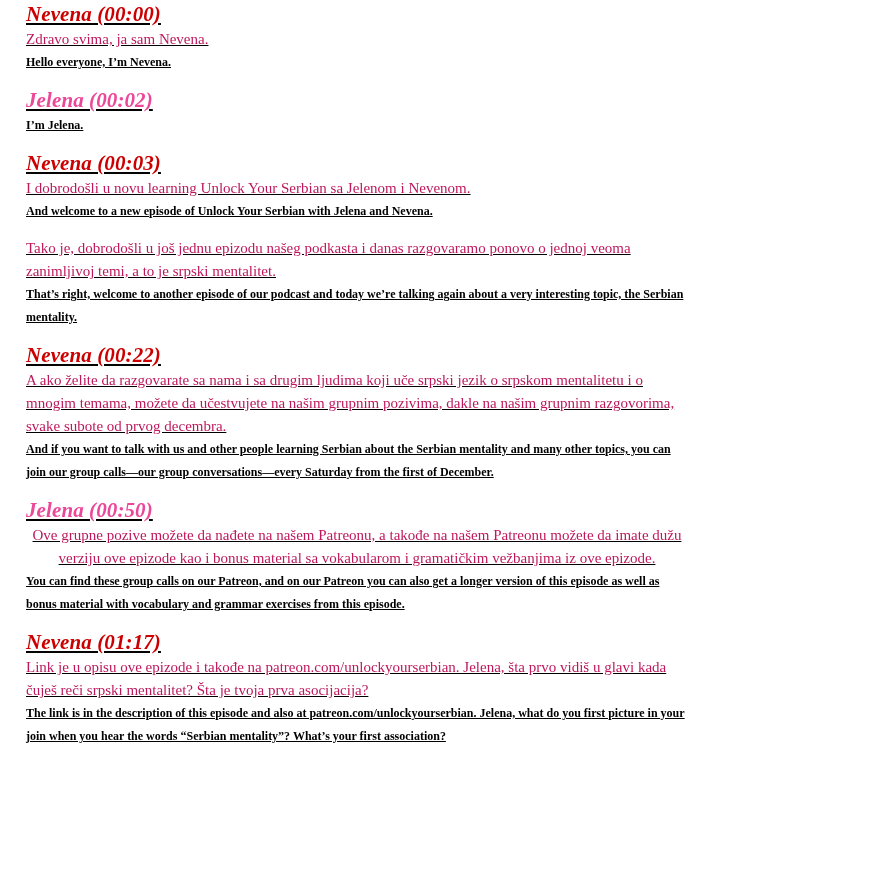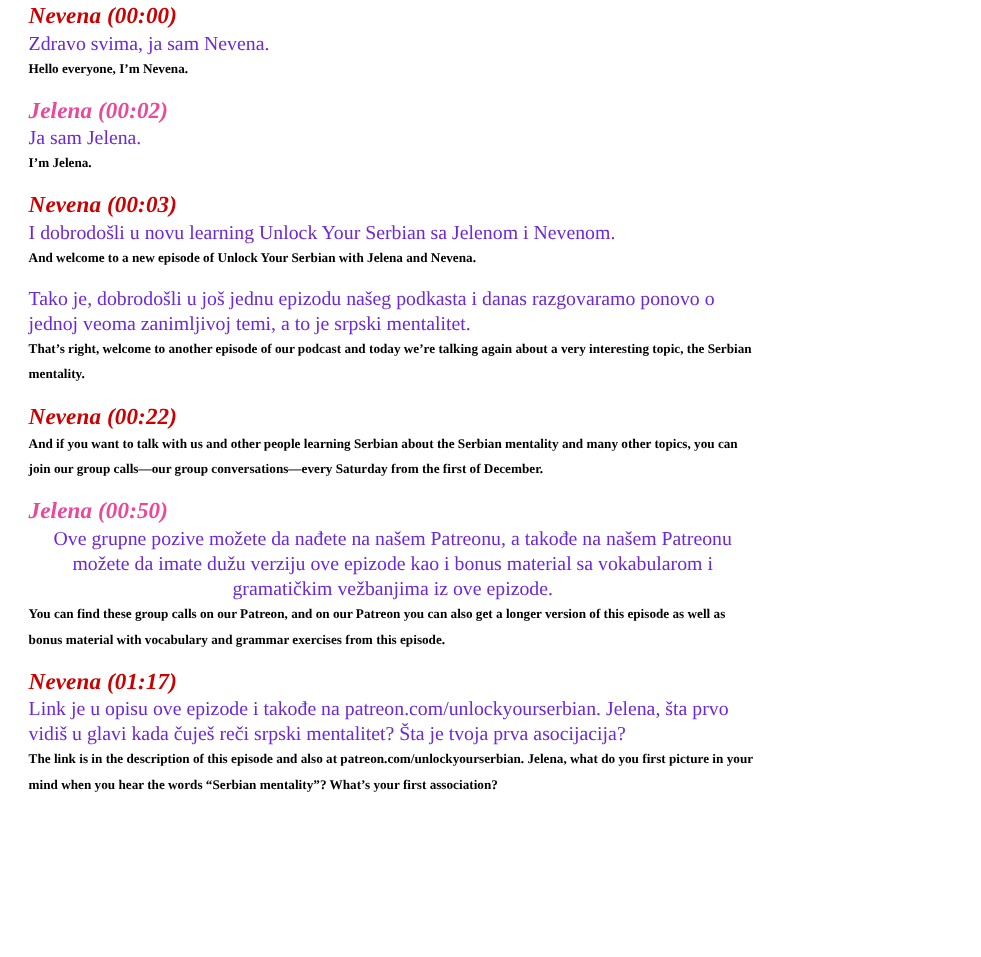"Nevena (00:00)" #transcript { text-decoration: none -> underline }
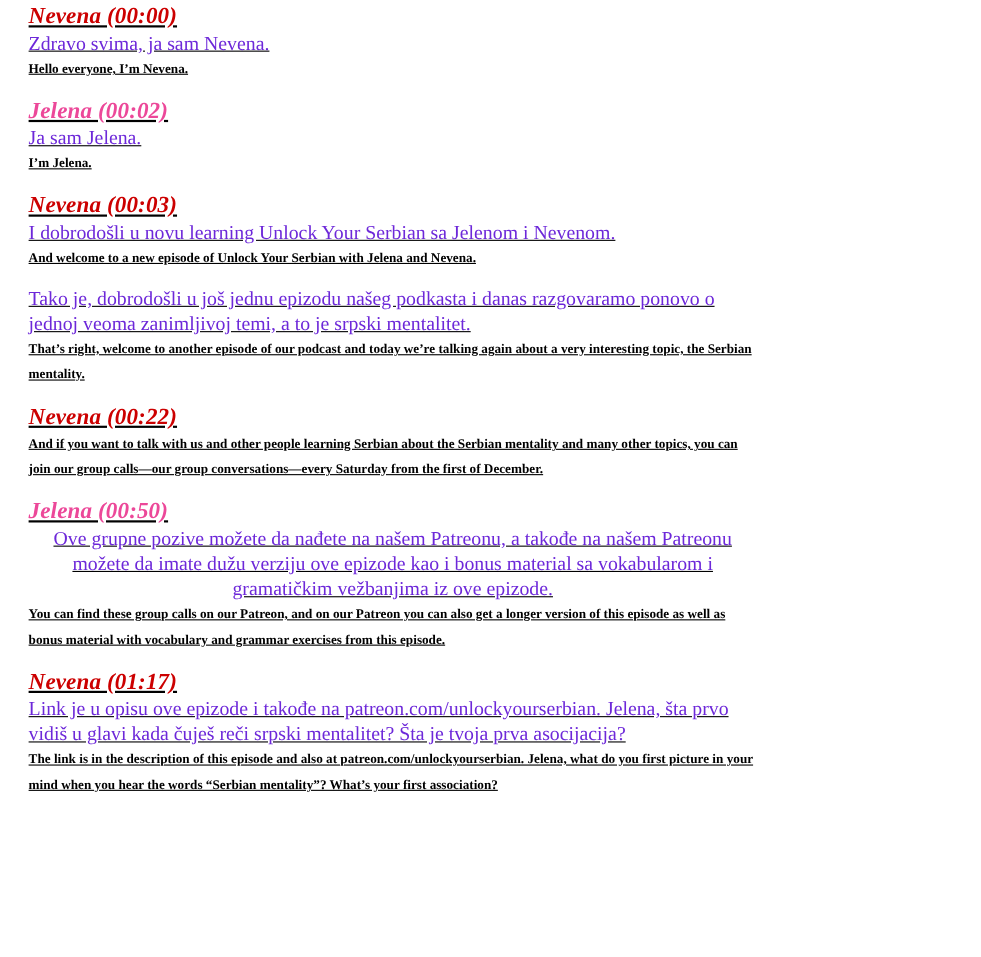"Zdravo svima, ja sam Nevena." .source { color: #6d28d9 -> #be185d; font-size: 18px -> 15px }
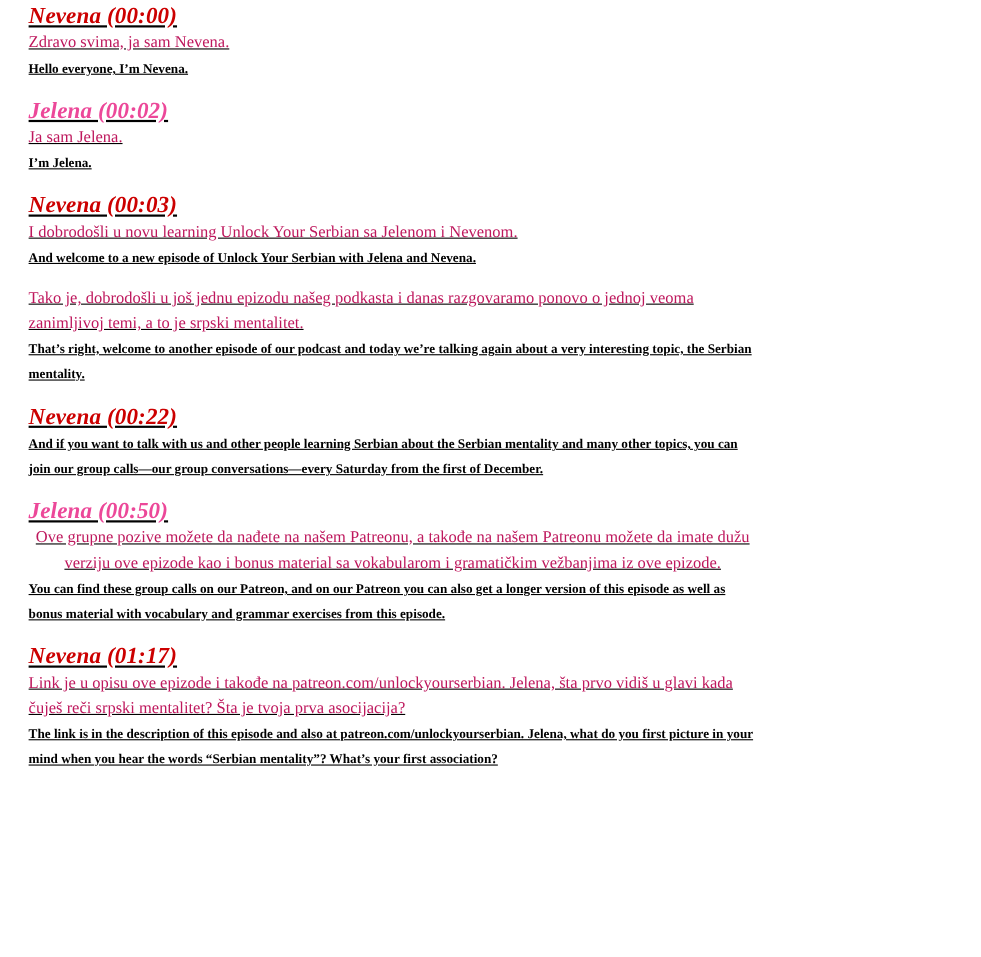"Ja sam Jelena." div.source { html: <div>Ja sam Jelena.</div> -> none }
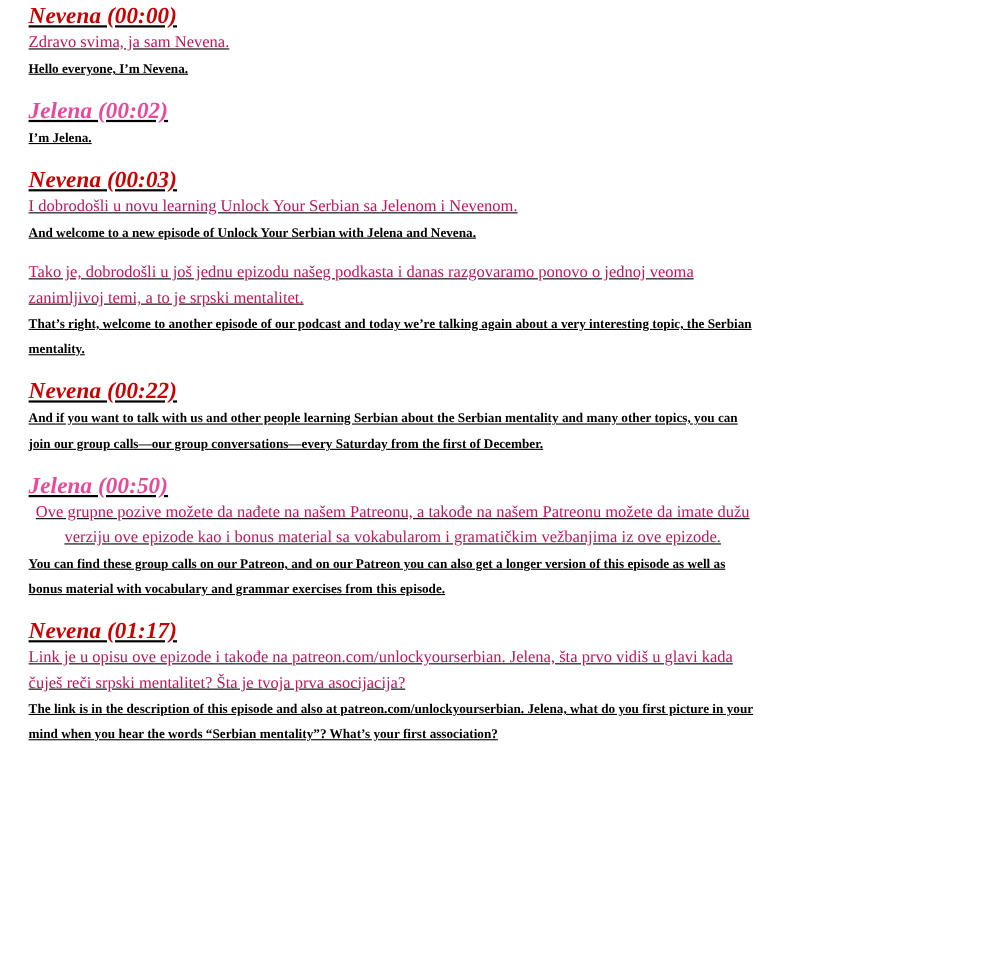"A ako želite da razgovarate" div.source { html: none -> <div>A ako želite da razgovarate sa nama i sa drugim ljudima koji uče srpski jezik o srpskom mentalitetu i o mnogim temama, možete da učestvujete na našim grupnim pozivima, dakle na našim grupnim razgovorima, svake subote od prvog decembra.</div> }
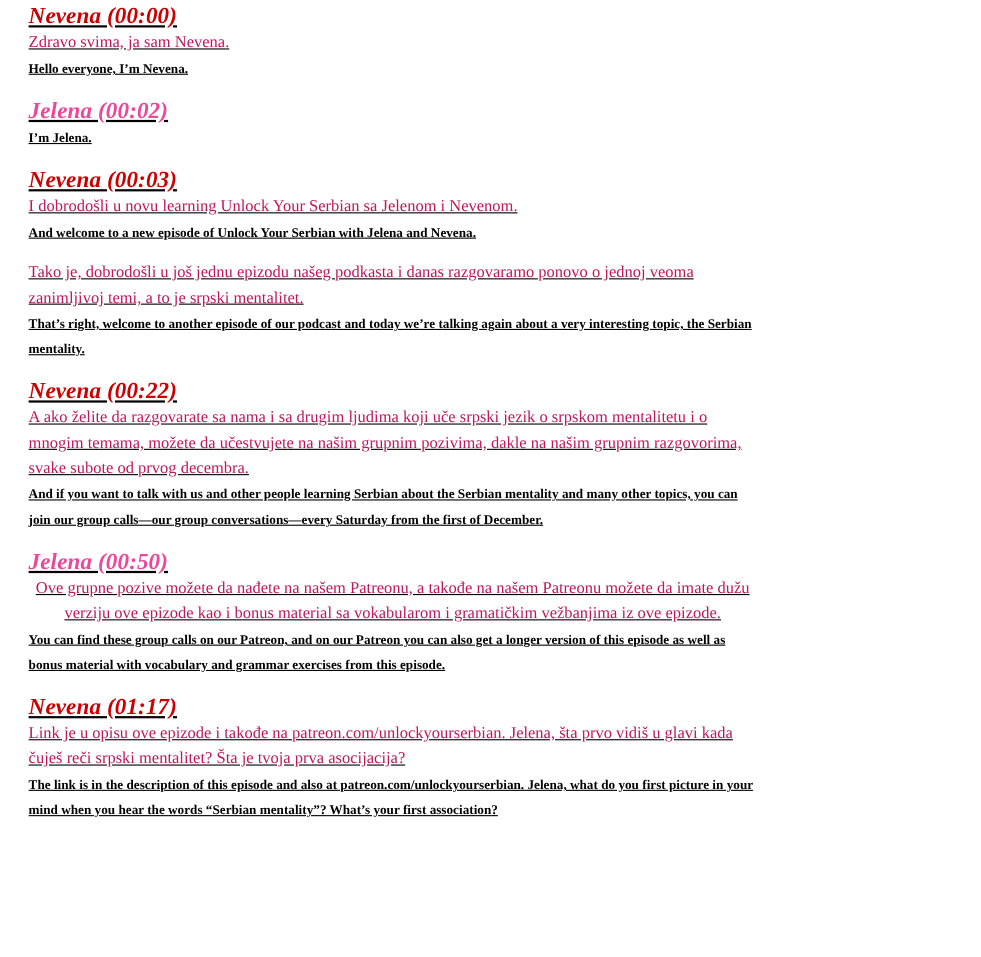"The link is in the" div.translation { text: mind -> join }
